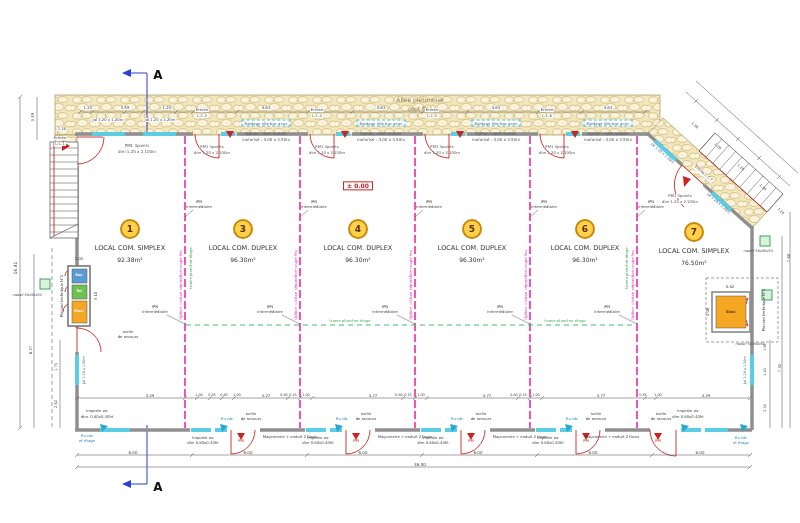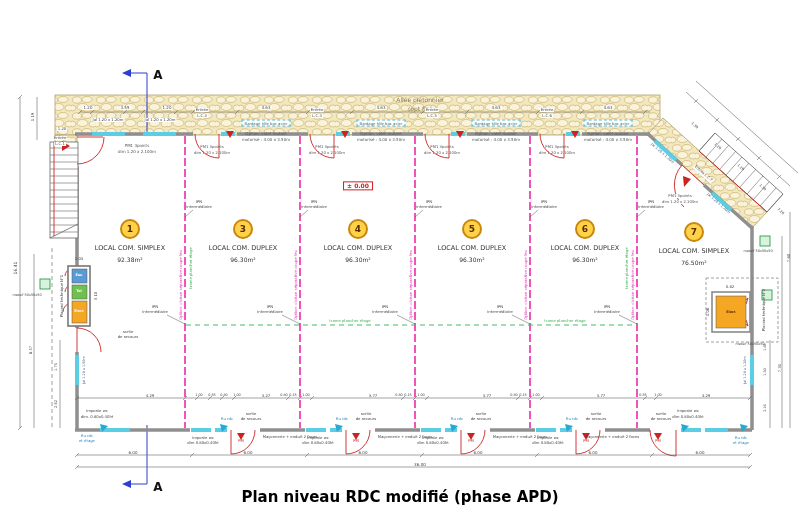"Plan niveau RDC modifié (phase" div { html: <div>Plan niveau RDC modifié (phase APD)</div> -> none }
